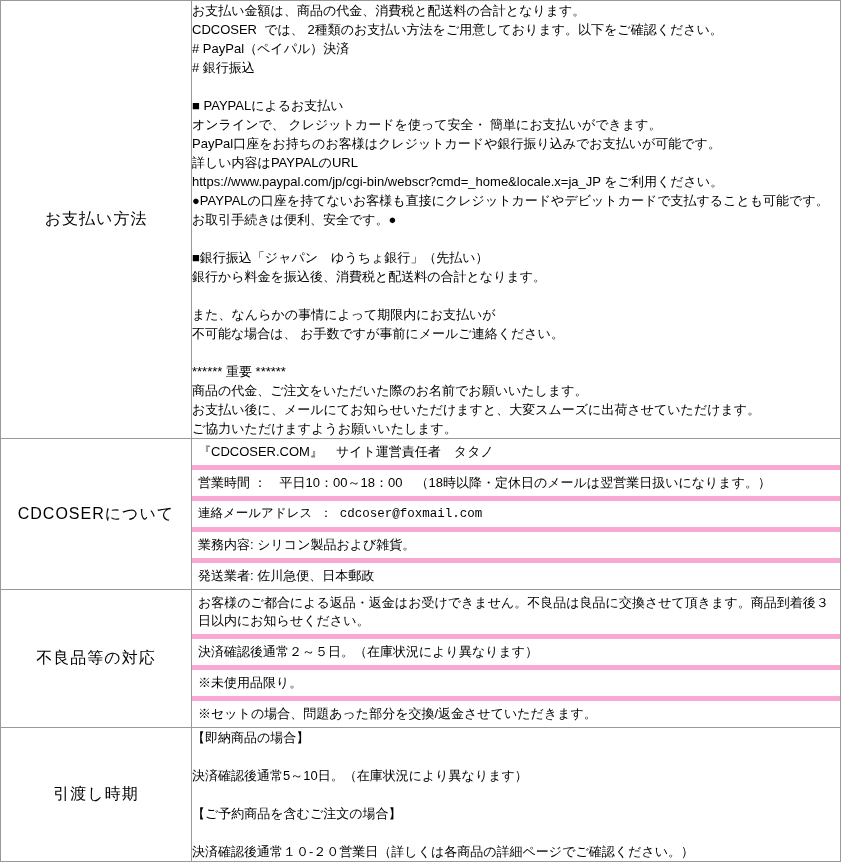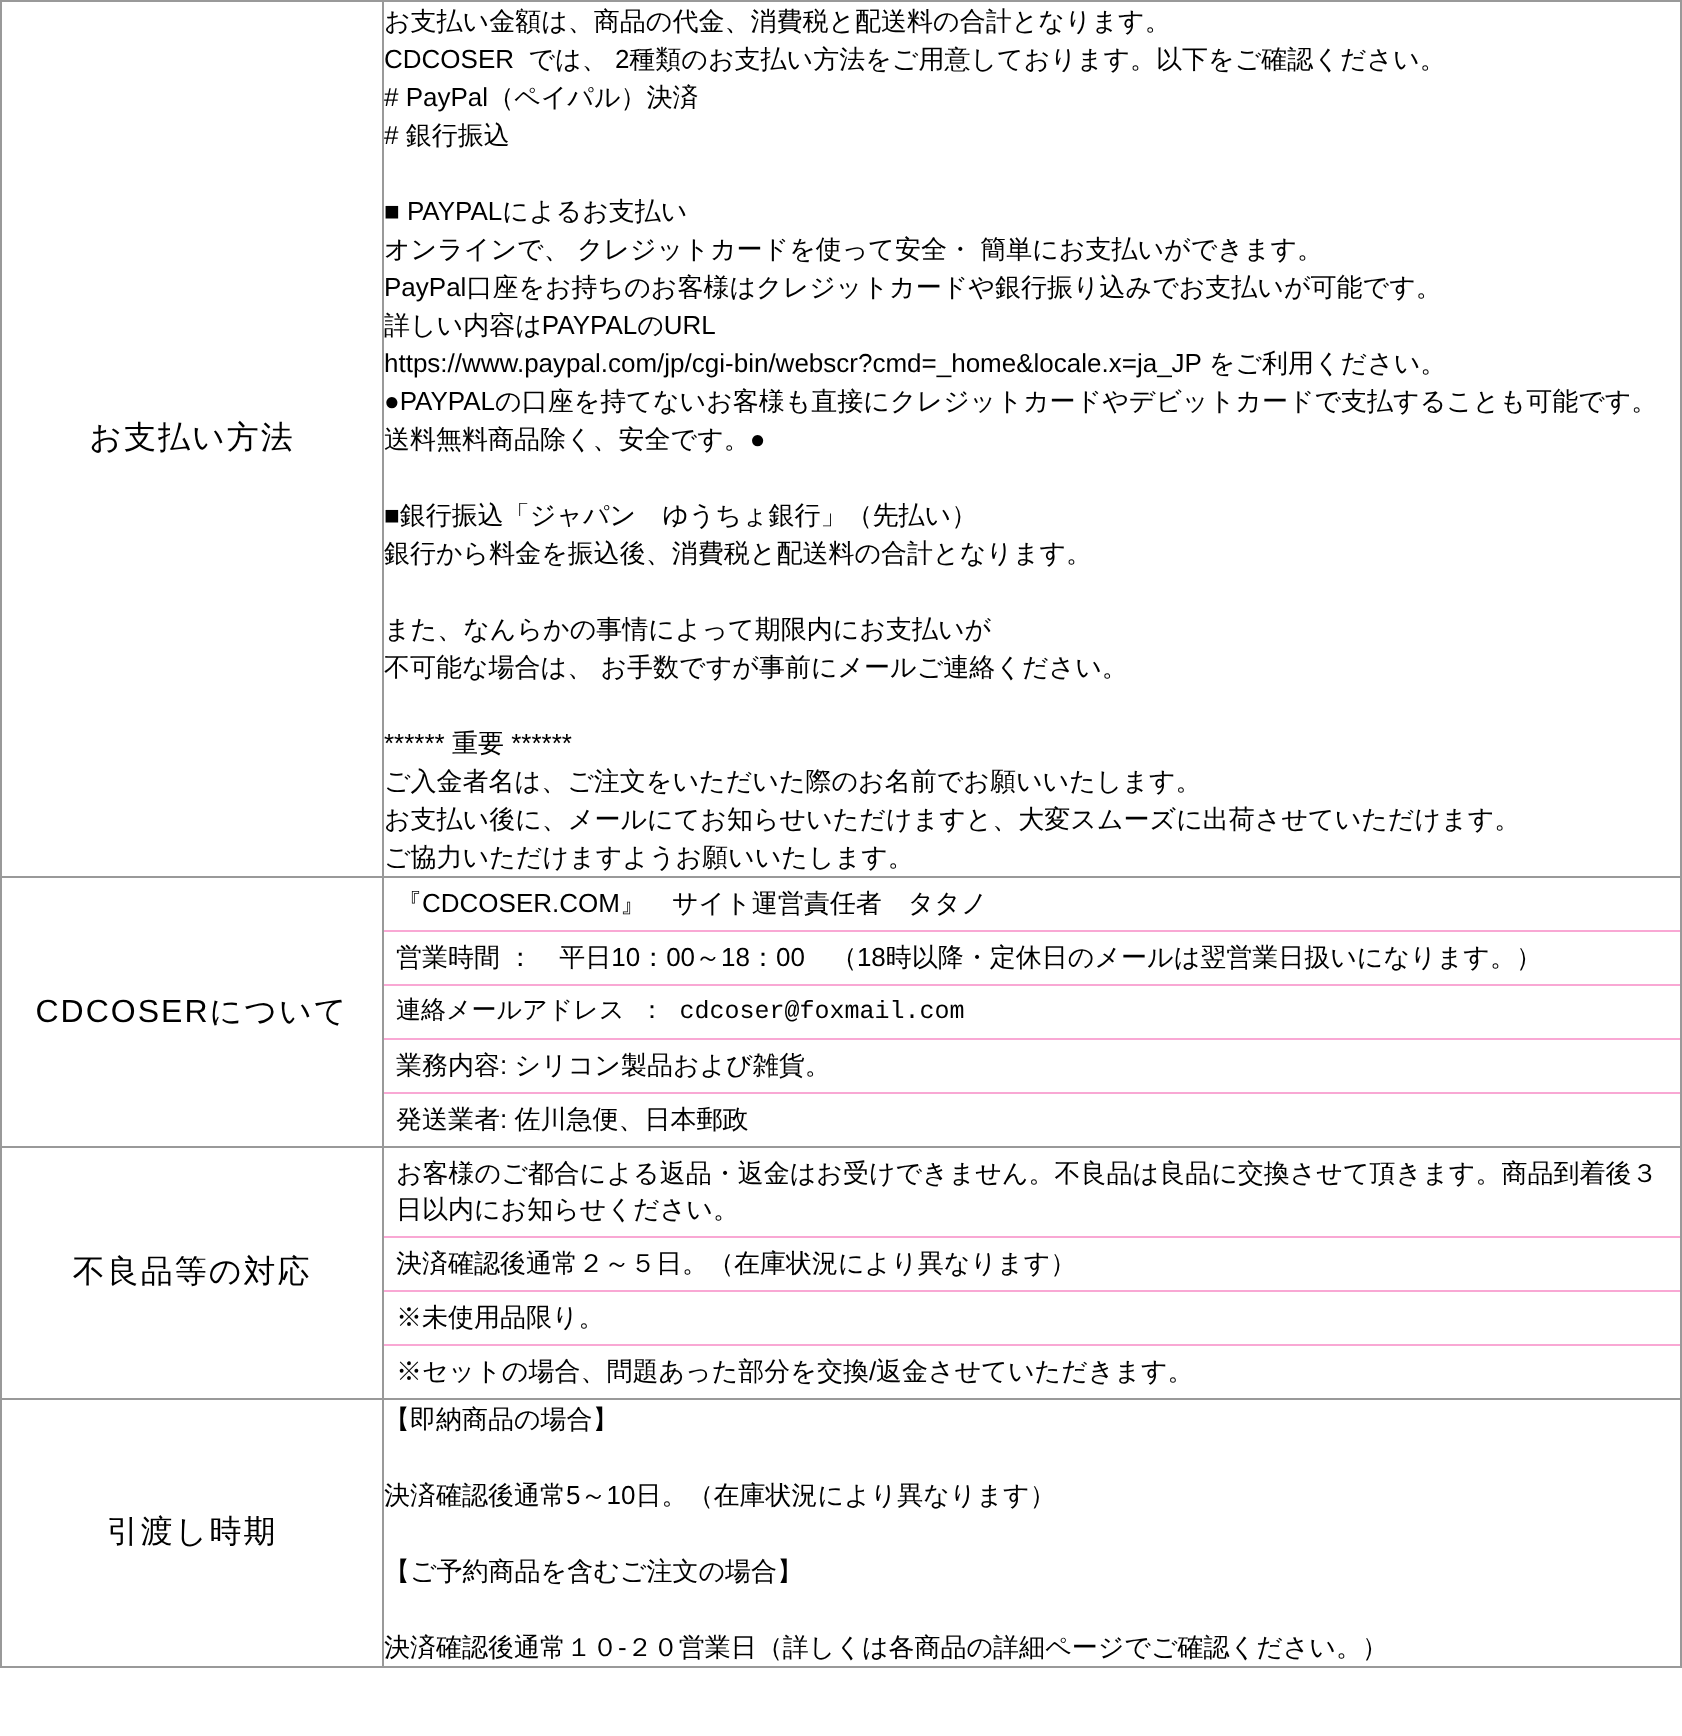"送料無料商品除く、安全です。●" div { text: 送料無料商品除く -> お取引手続きは便利 }
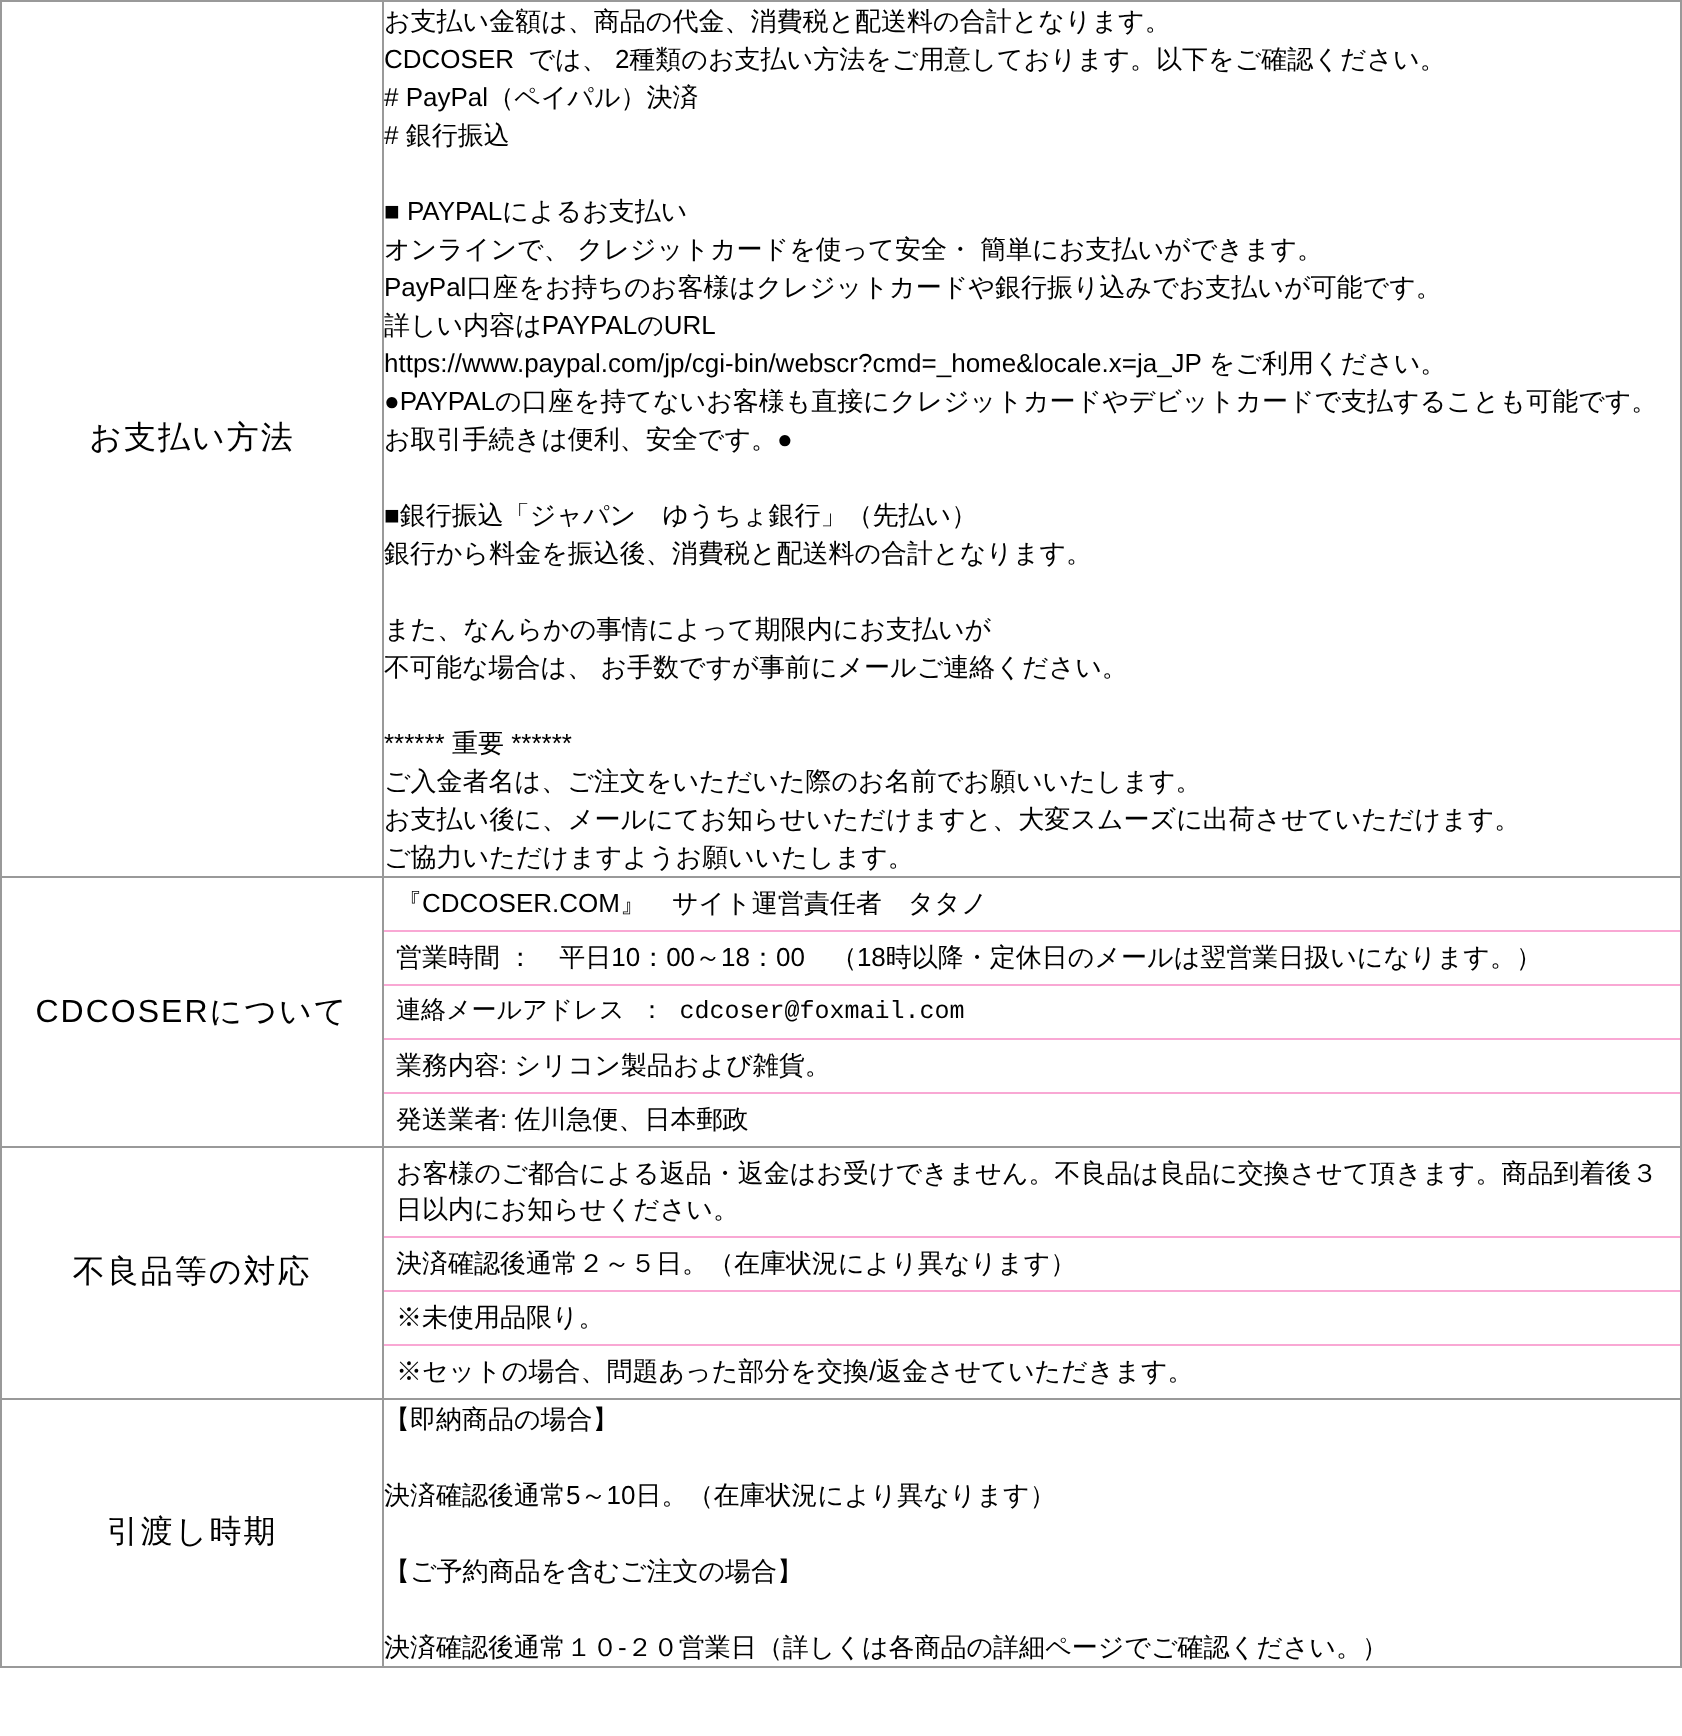"ご入金者名は、ご注文をいただいた際のお名前でお願いいたします。" div { text: ご入金者名は -> 商品の代金 }
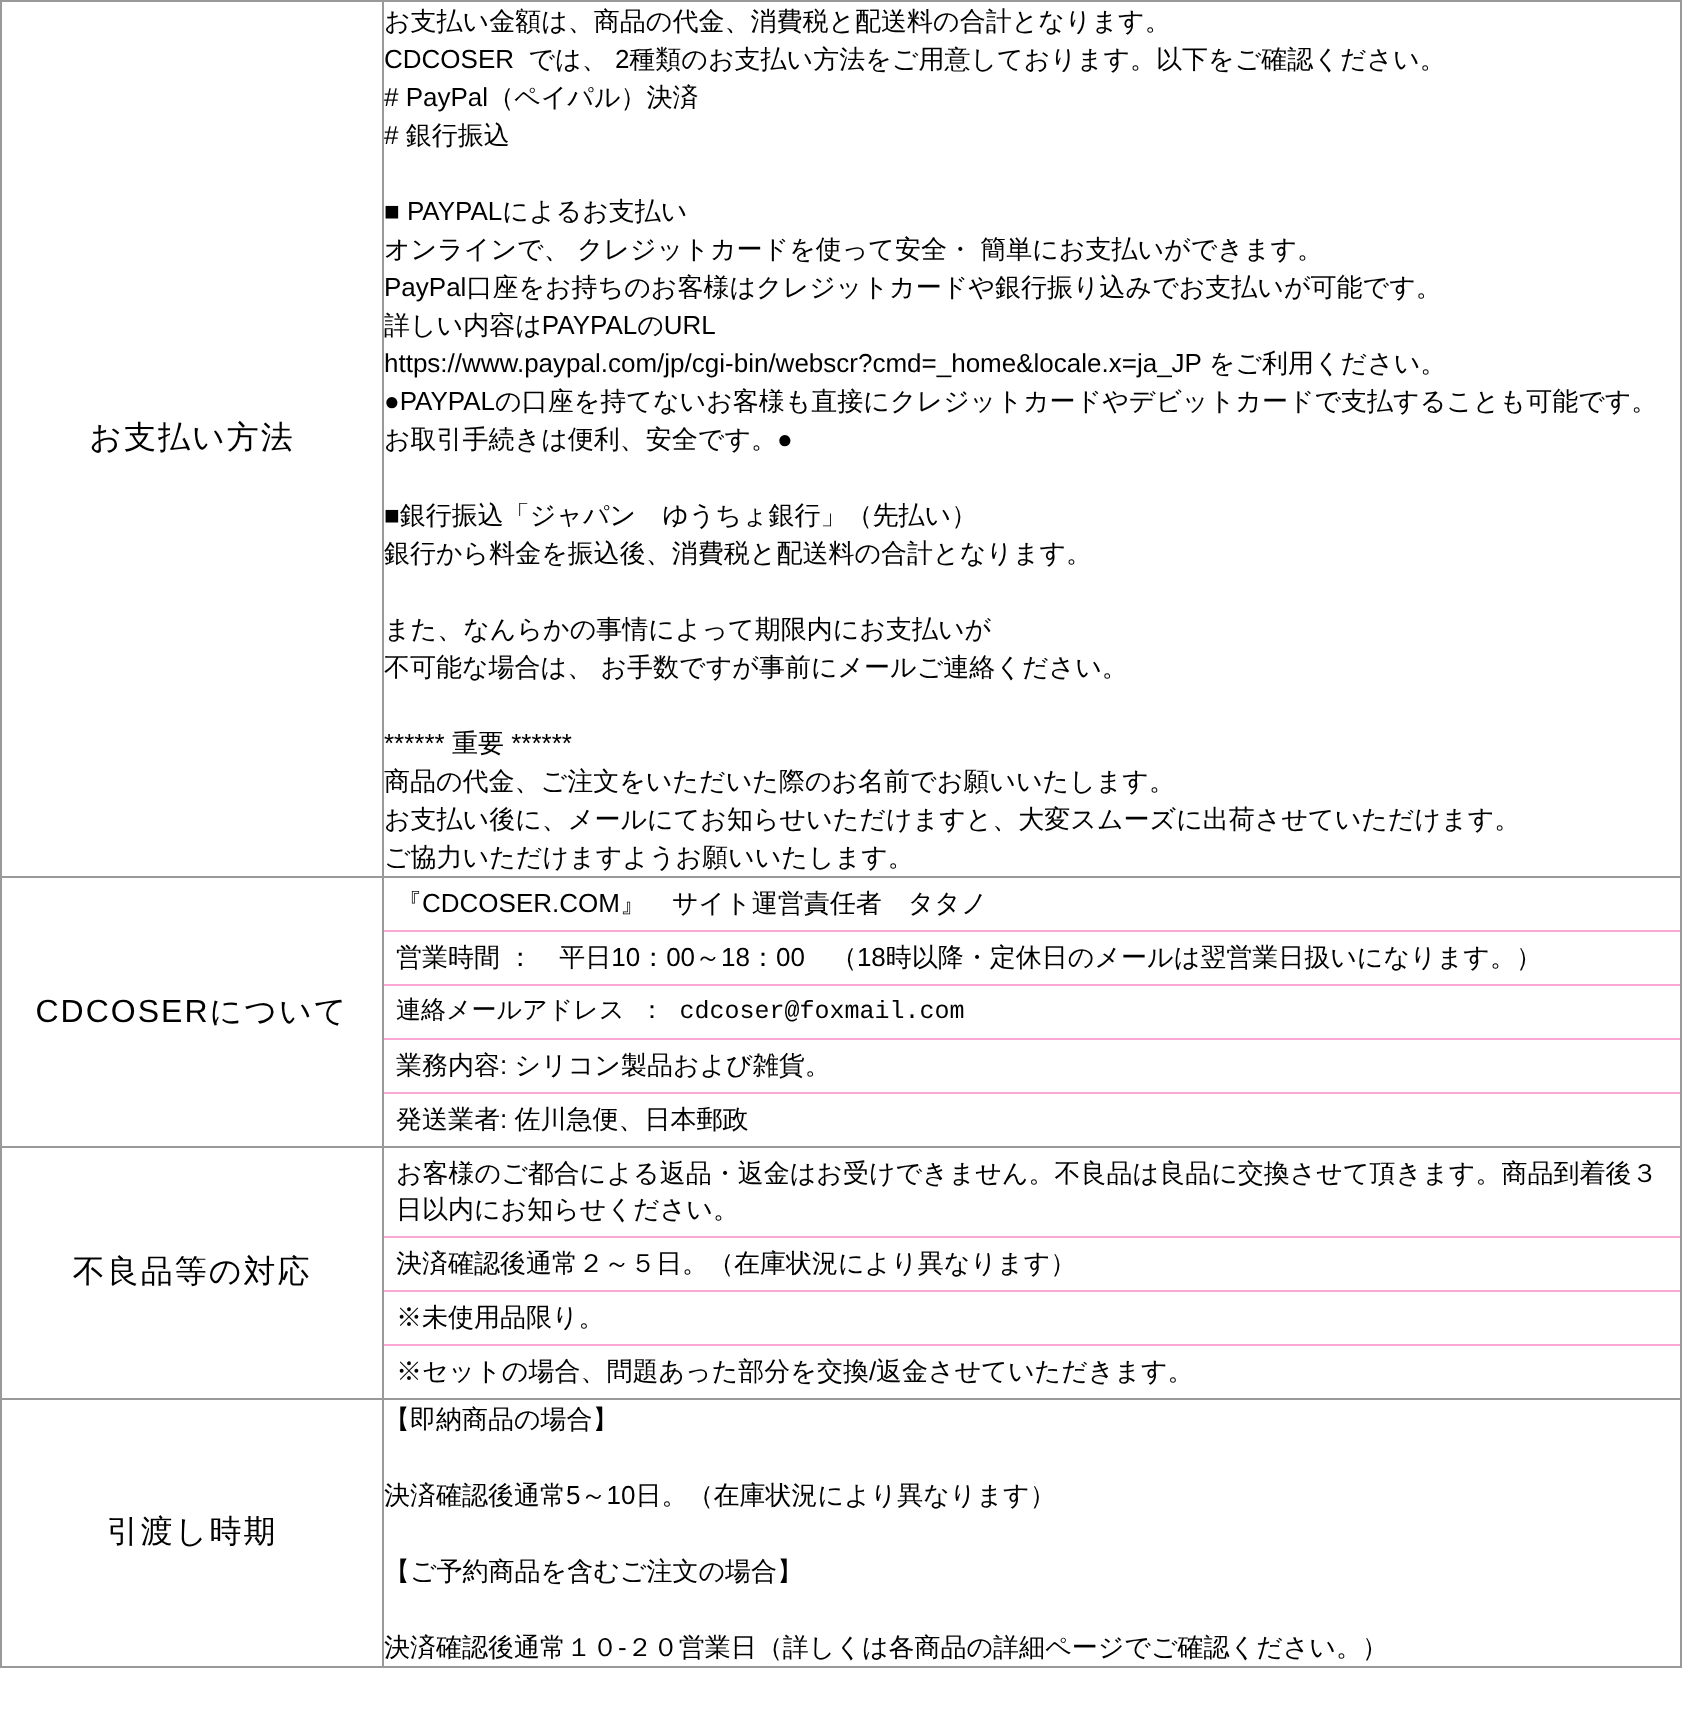"『CDCOSER.COM』 サイト運営責任者 タタノ" .sub-rows > div { border-bottom: 1px solid #f9a8d4 -> 5px solid #f9a8d4 }
